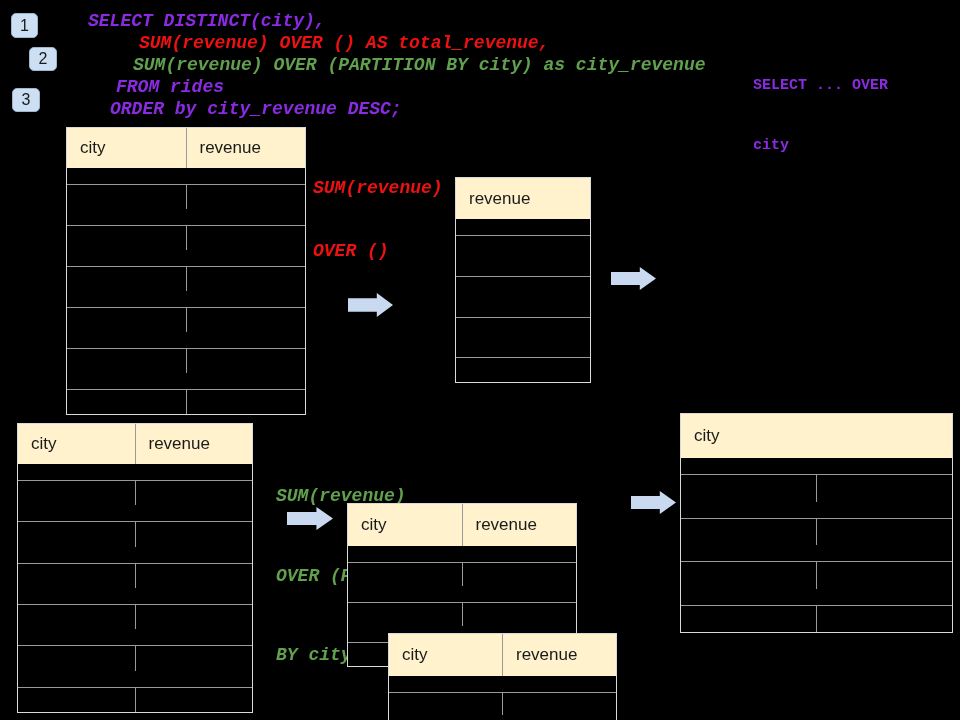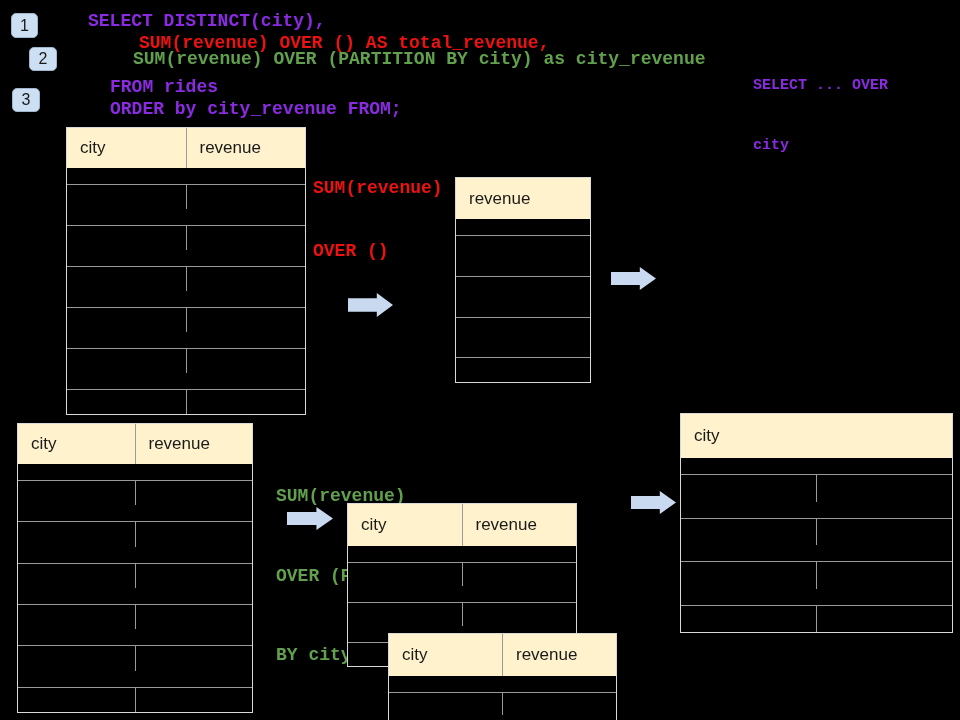"SELECT DISTINCT(city)," .sz-main { font-style: none -> italic }
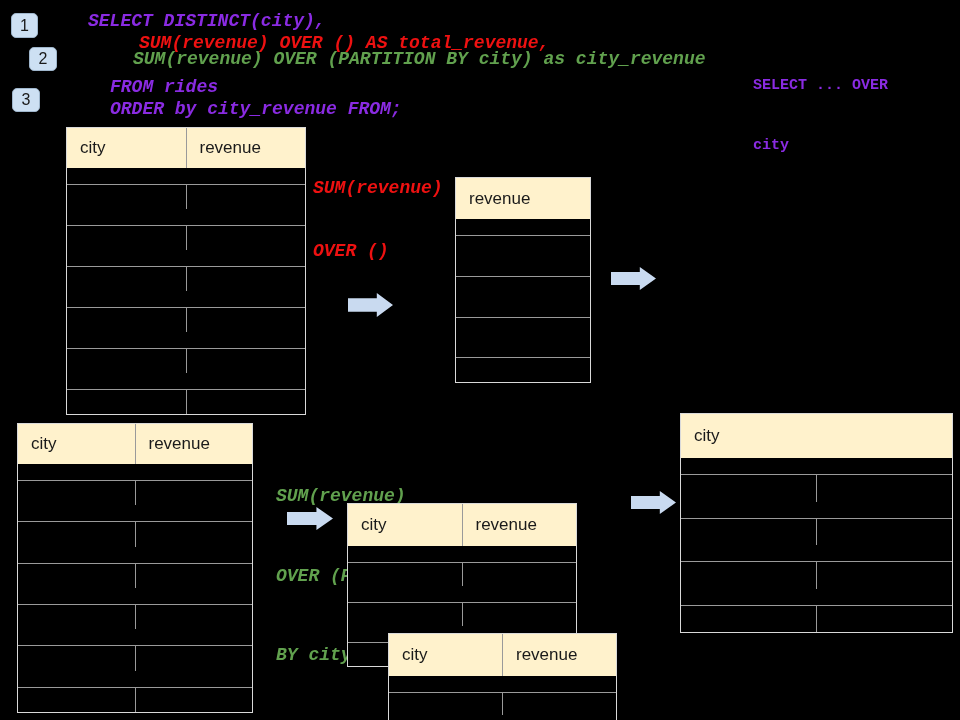"SUM(revenue) OVER (PARTITION BY city)" div.code { top: 48px -> 54px }
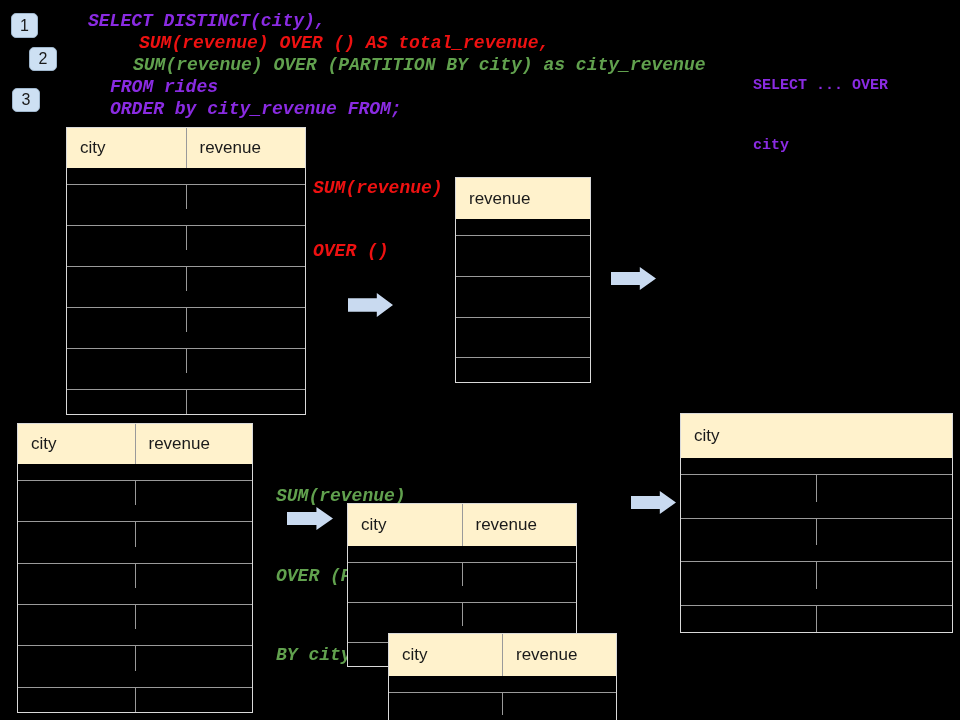"FROM rides" div.code { left: 110px -> 116px }
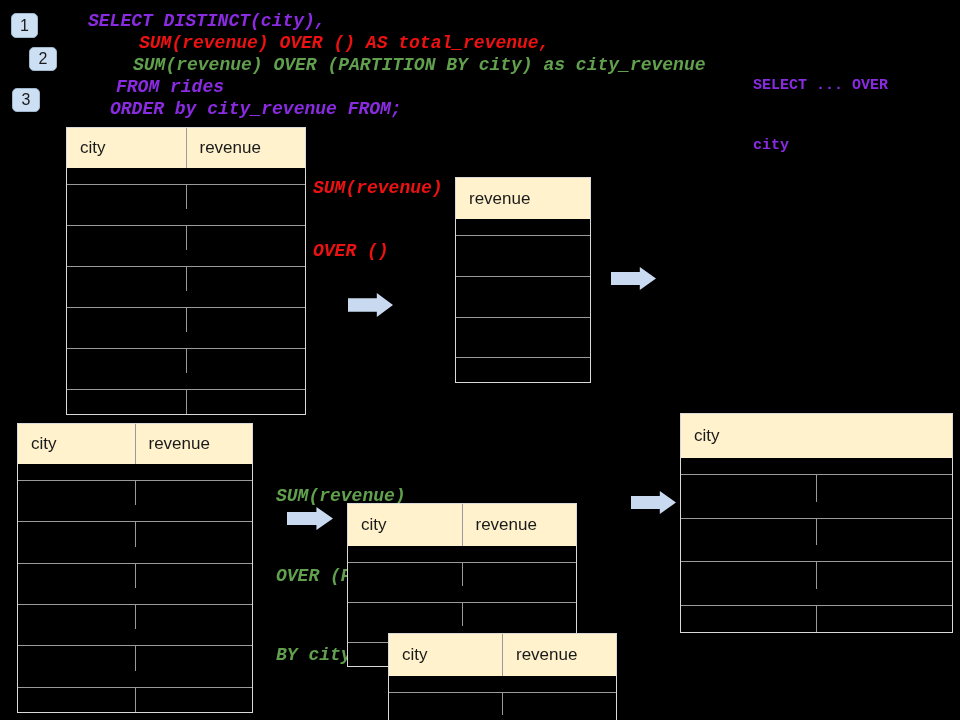"ORDER by city_revenue FROM;" div.code { text: FROM -> DESC }
